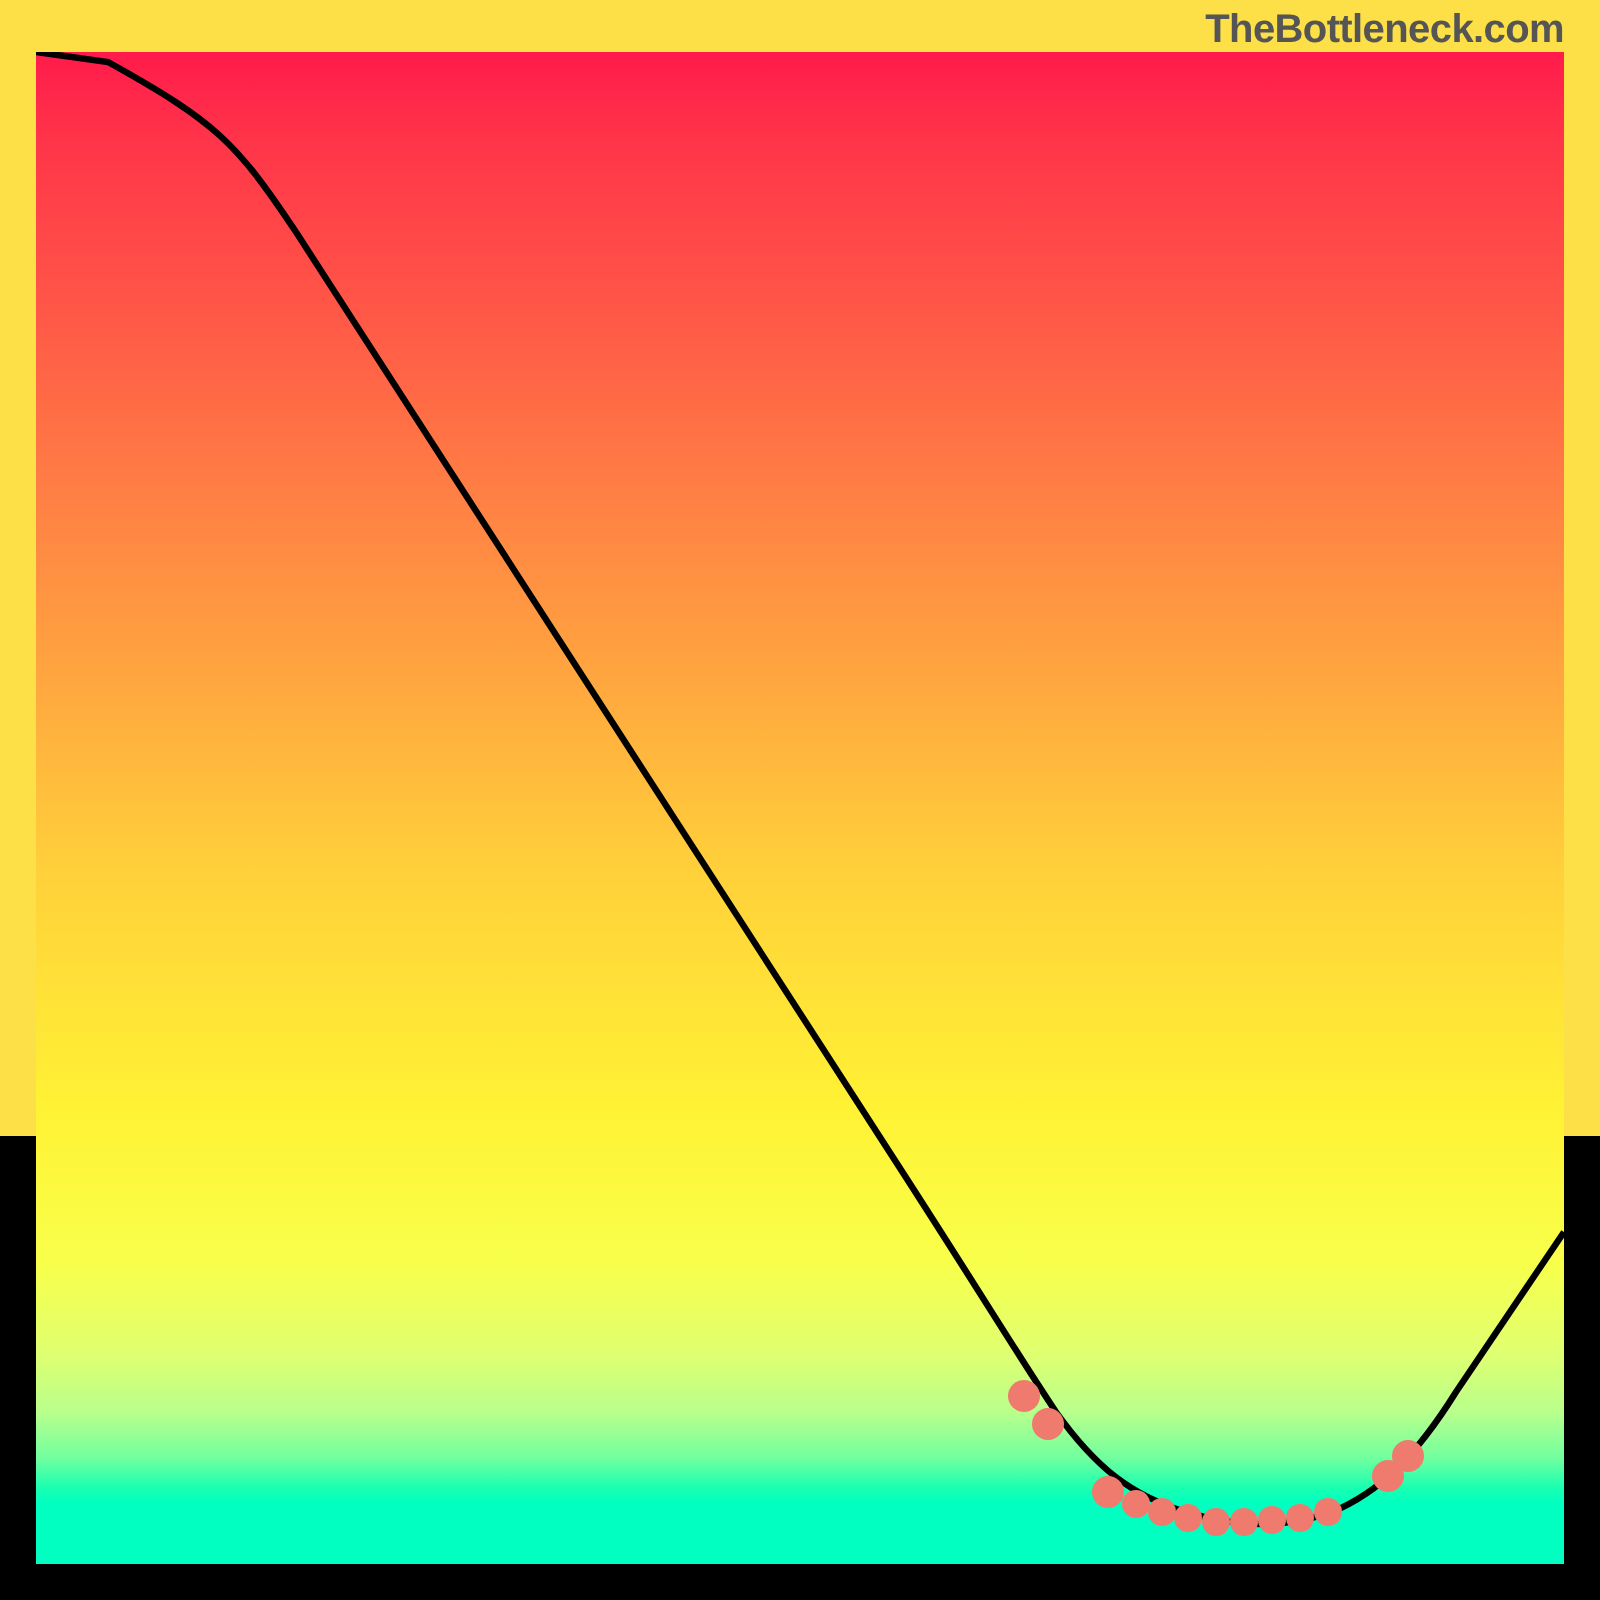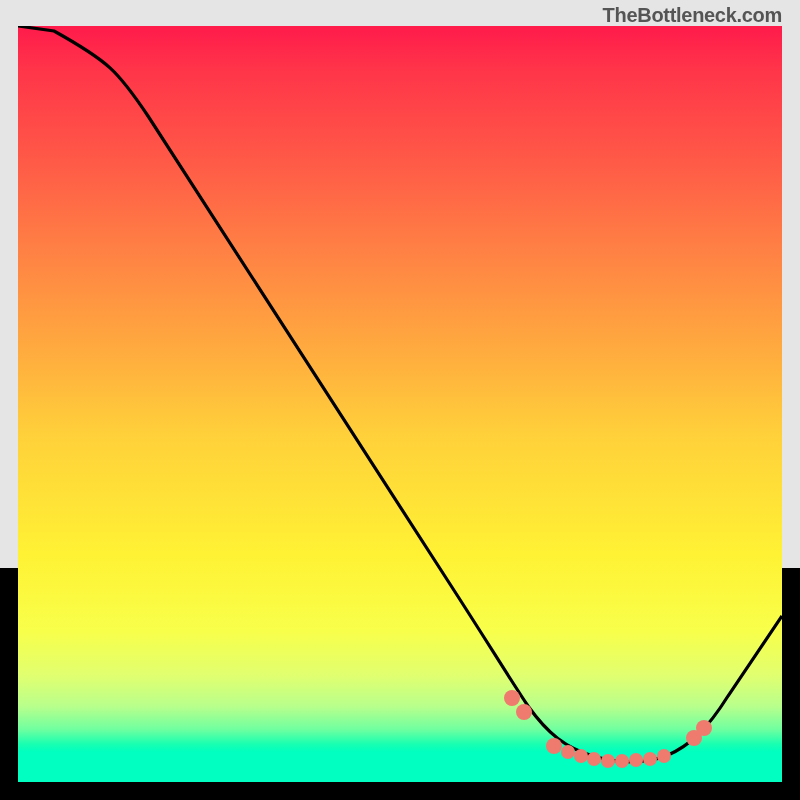"TheBottleneck.com" .outer { background: #e5e5e5 -> #fde047 }
